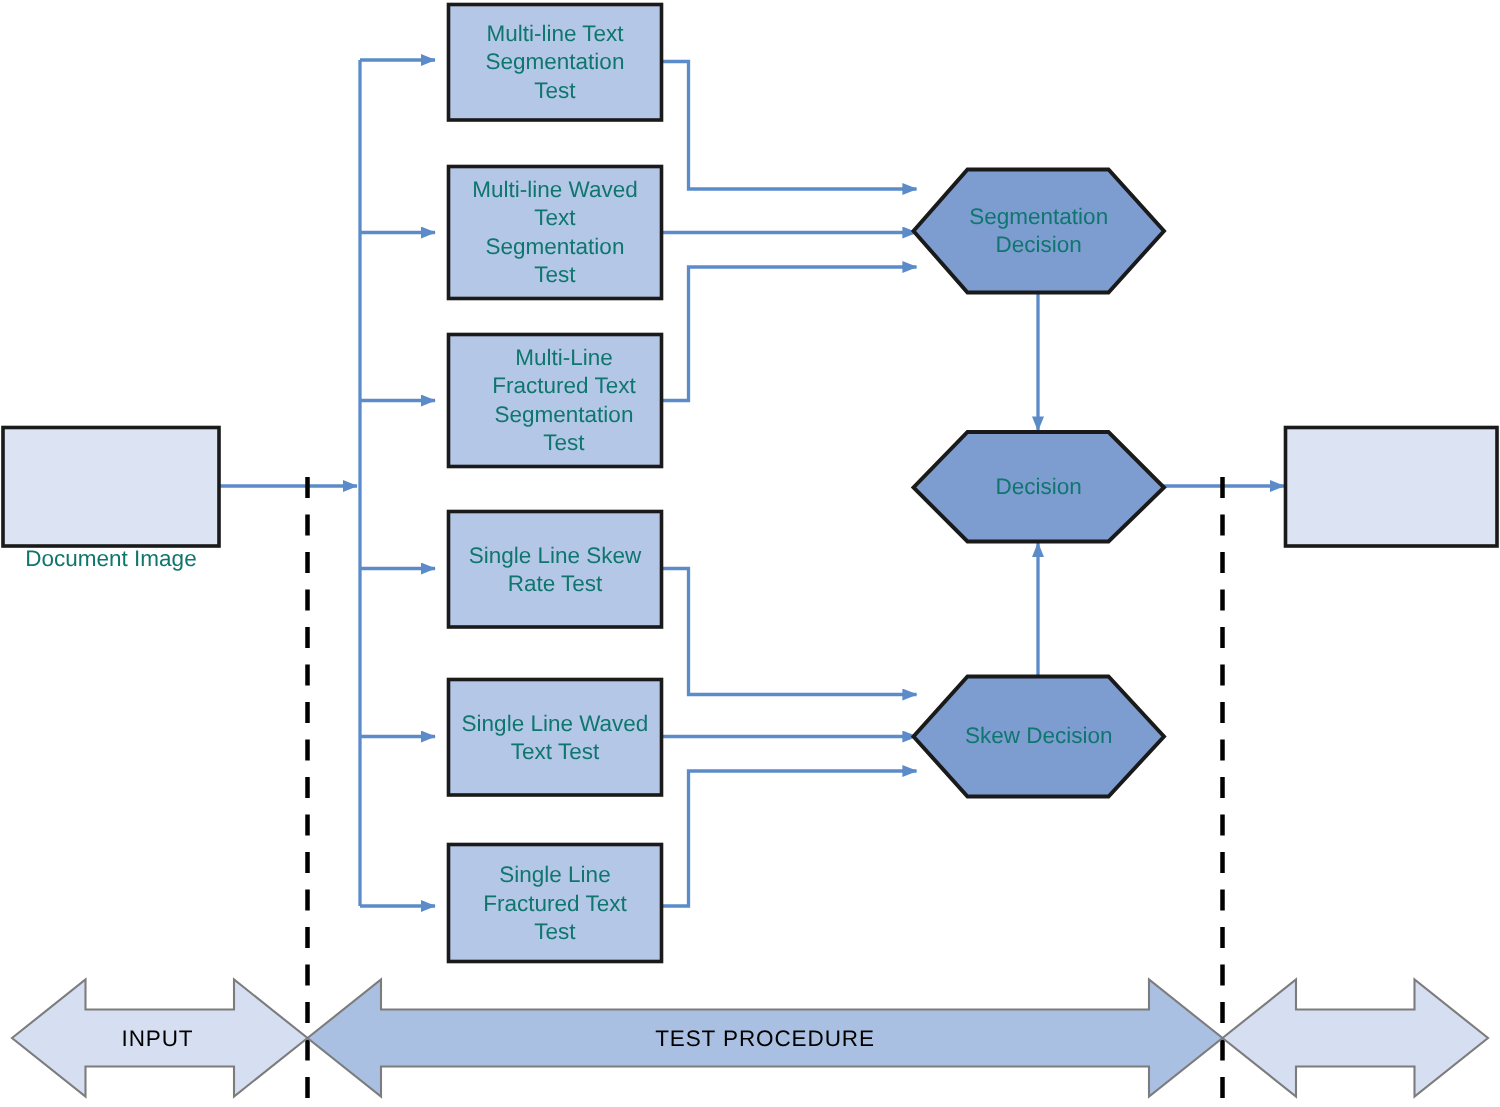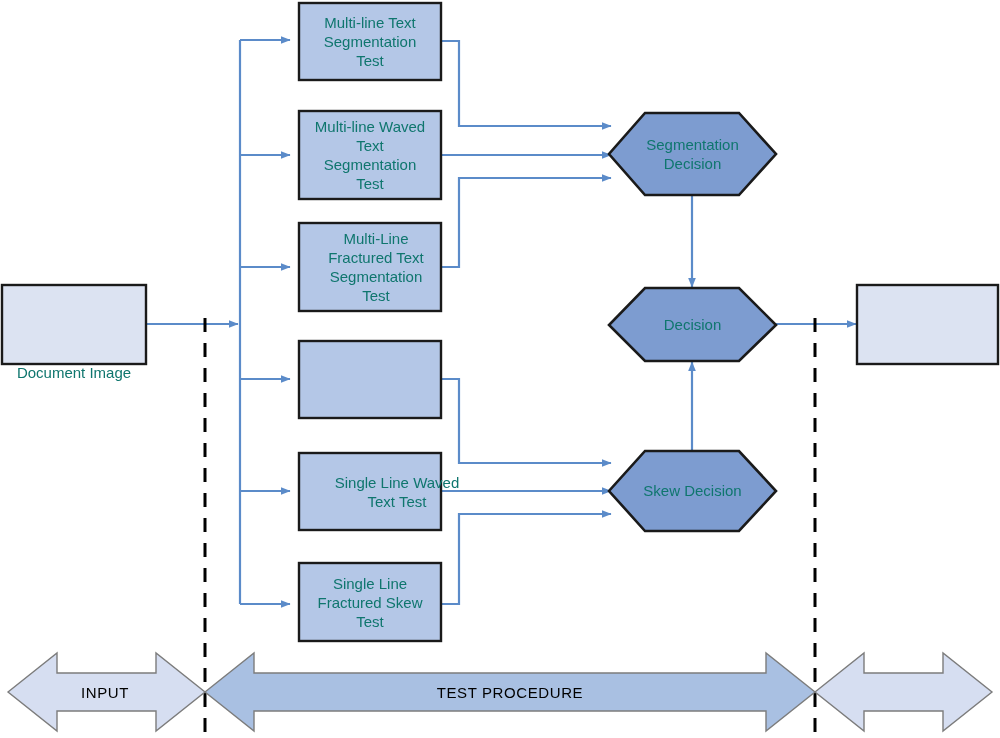"Single Line Skew" div.node-label { html: none -> <div>Single Line Skew Rate Test</div> }
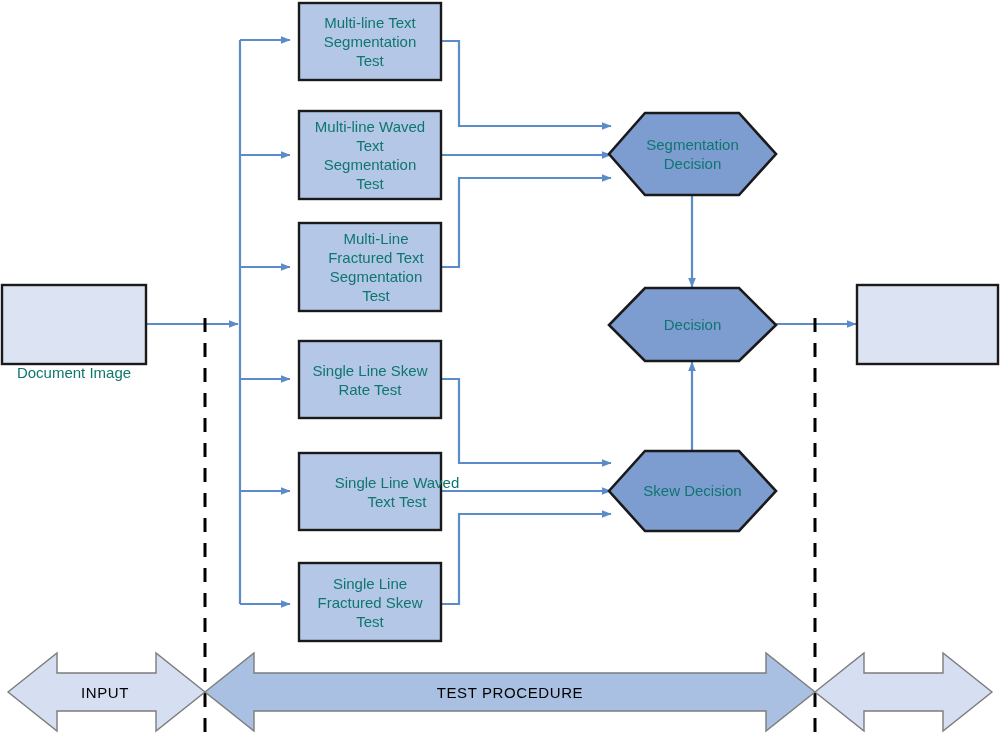"Single Line Waved" div.node-label { padding-left: 27px -> none }
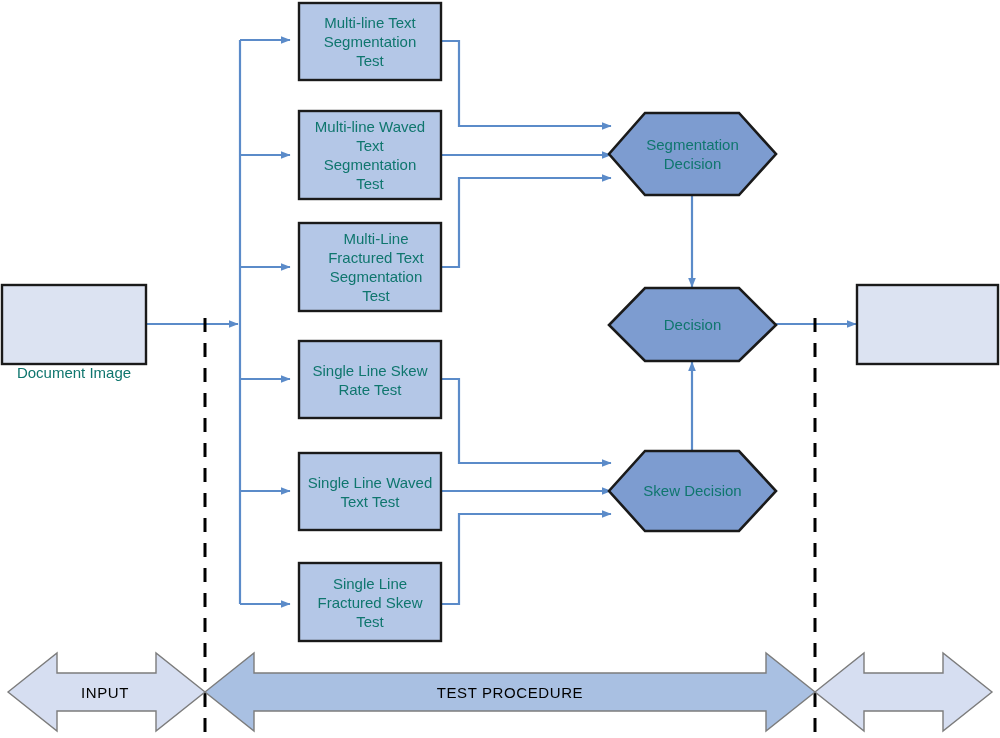"Single Line" div.node-label { text: Skew -> Text }
